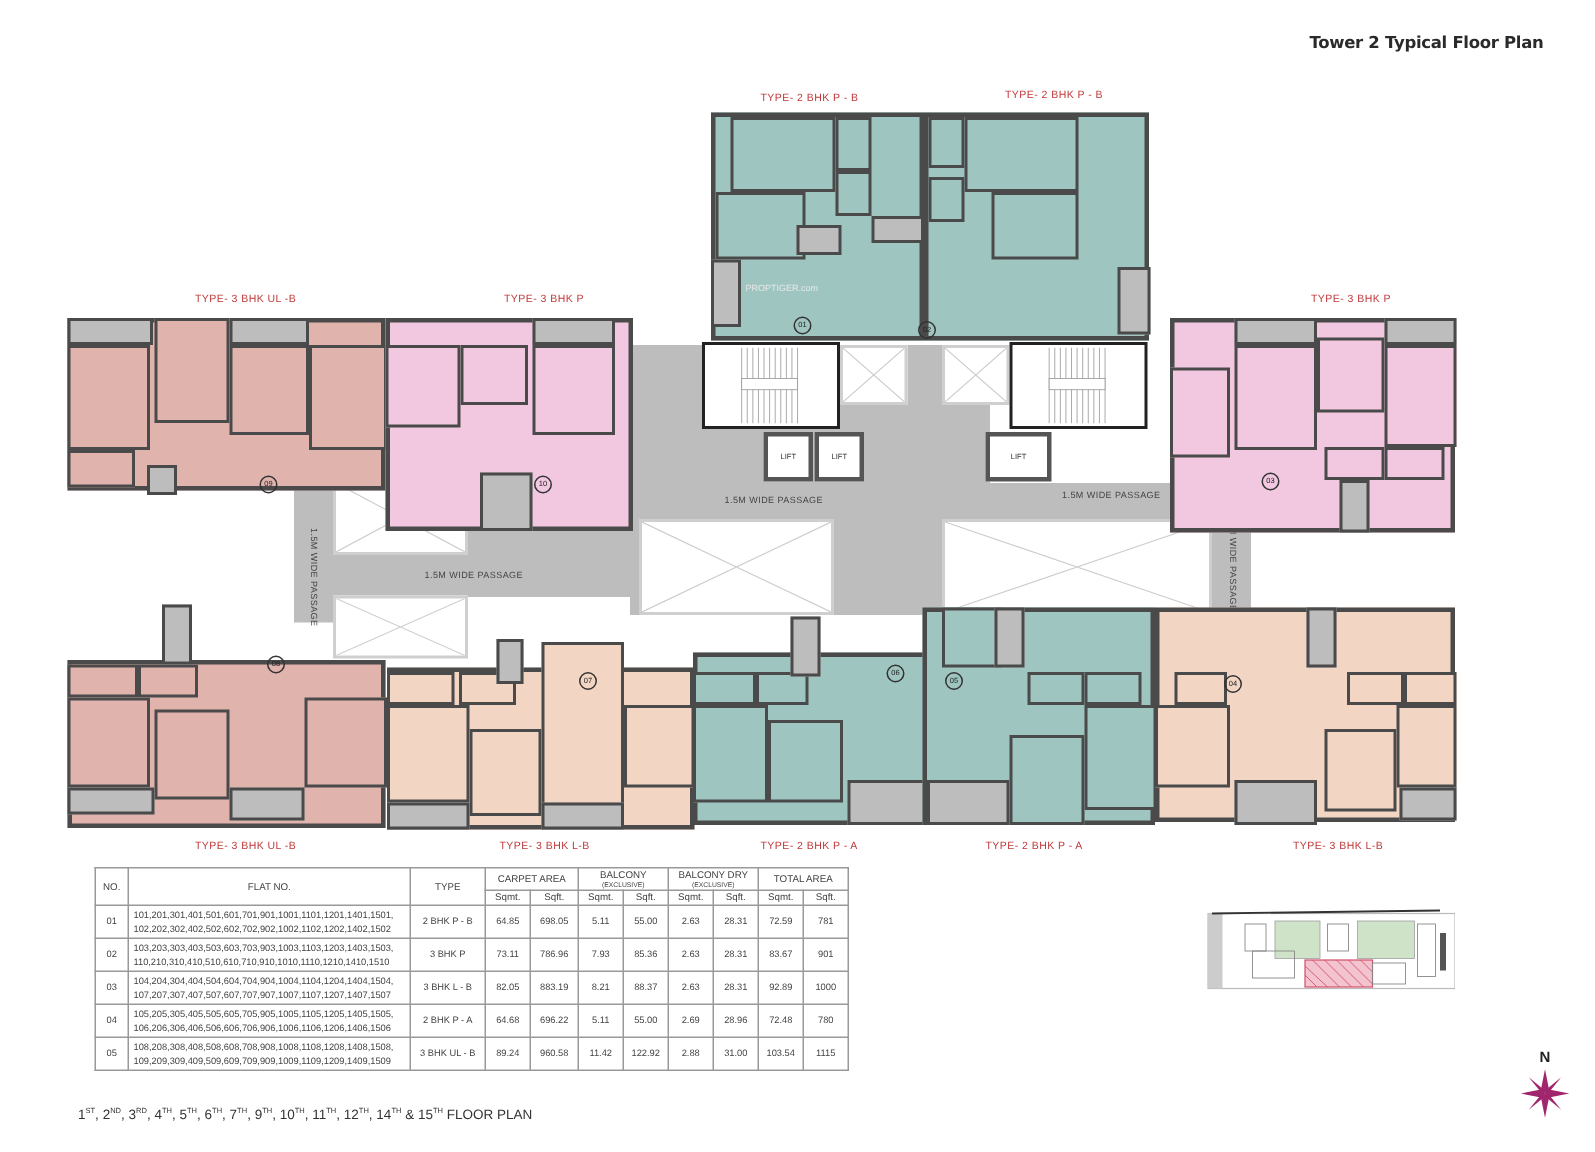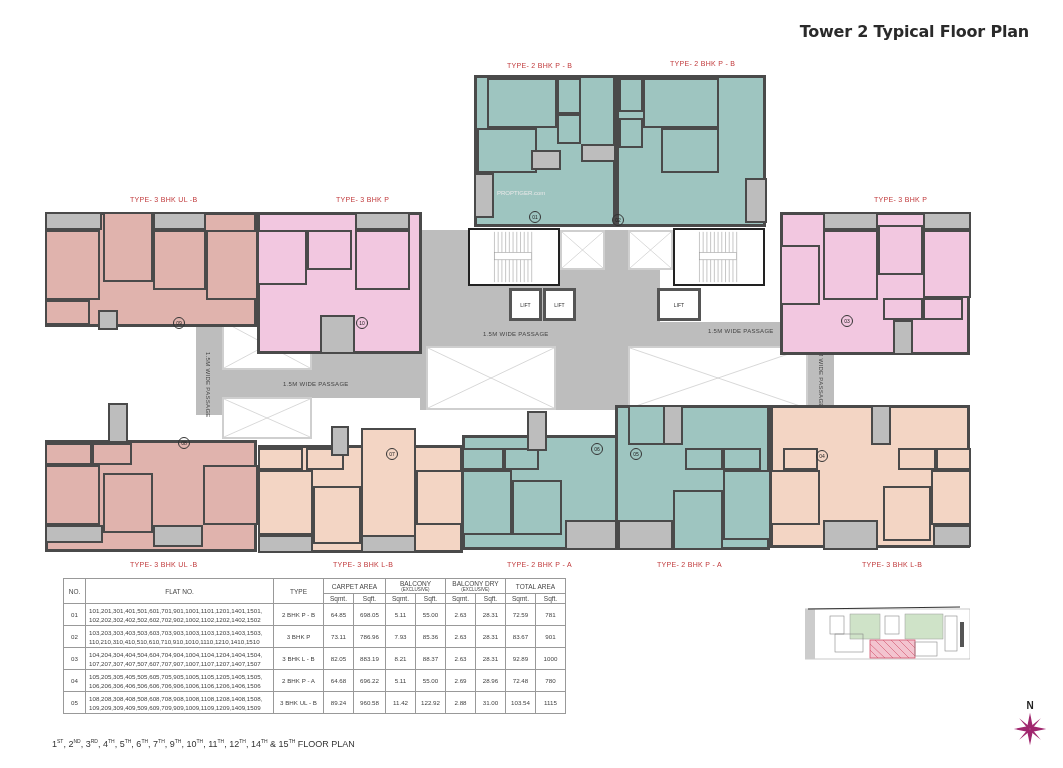"Tower 2 Typical Floor Plan" .title { font-size: 16px -> 11px }
